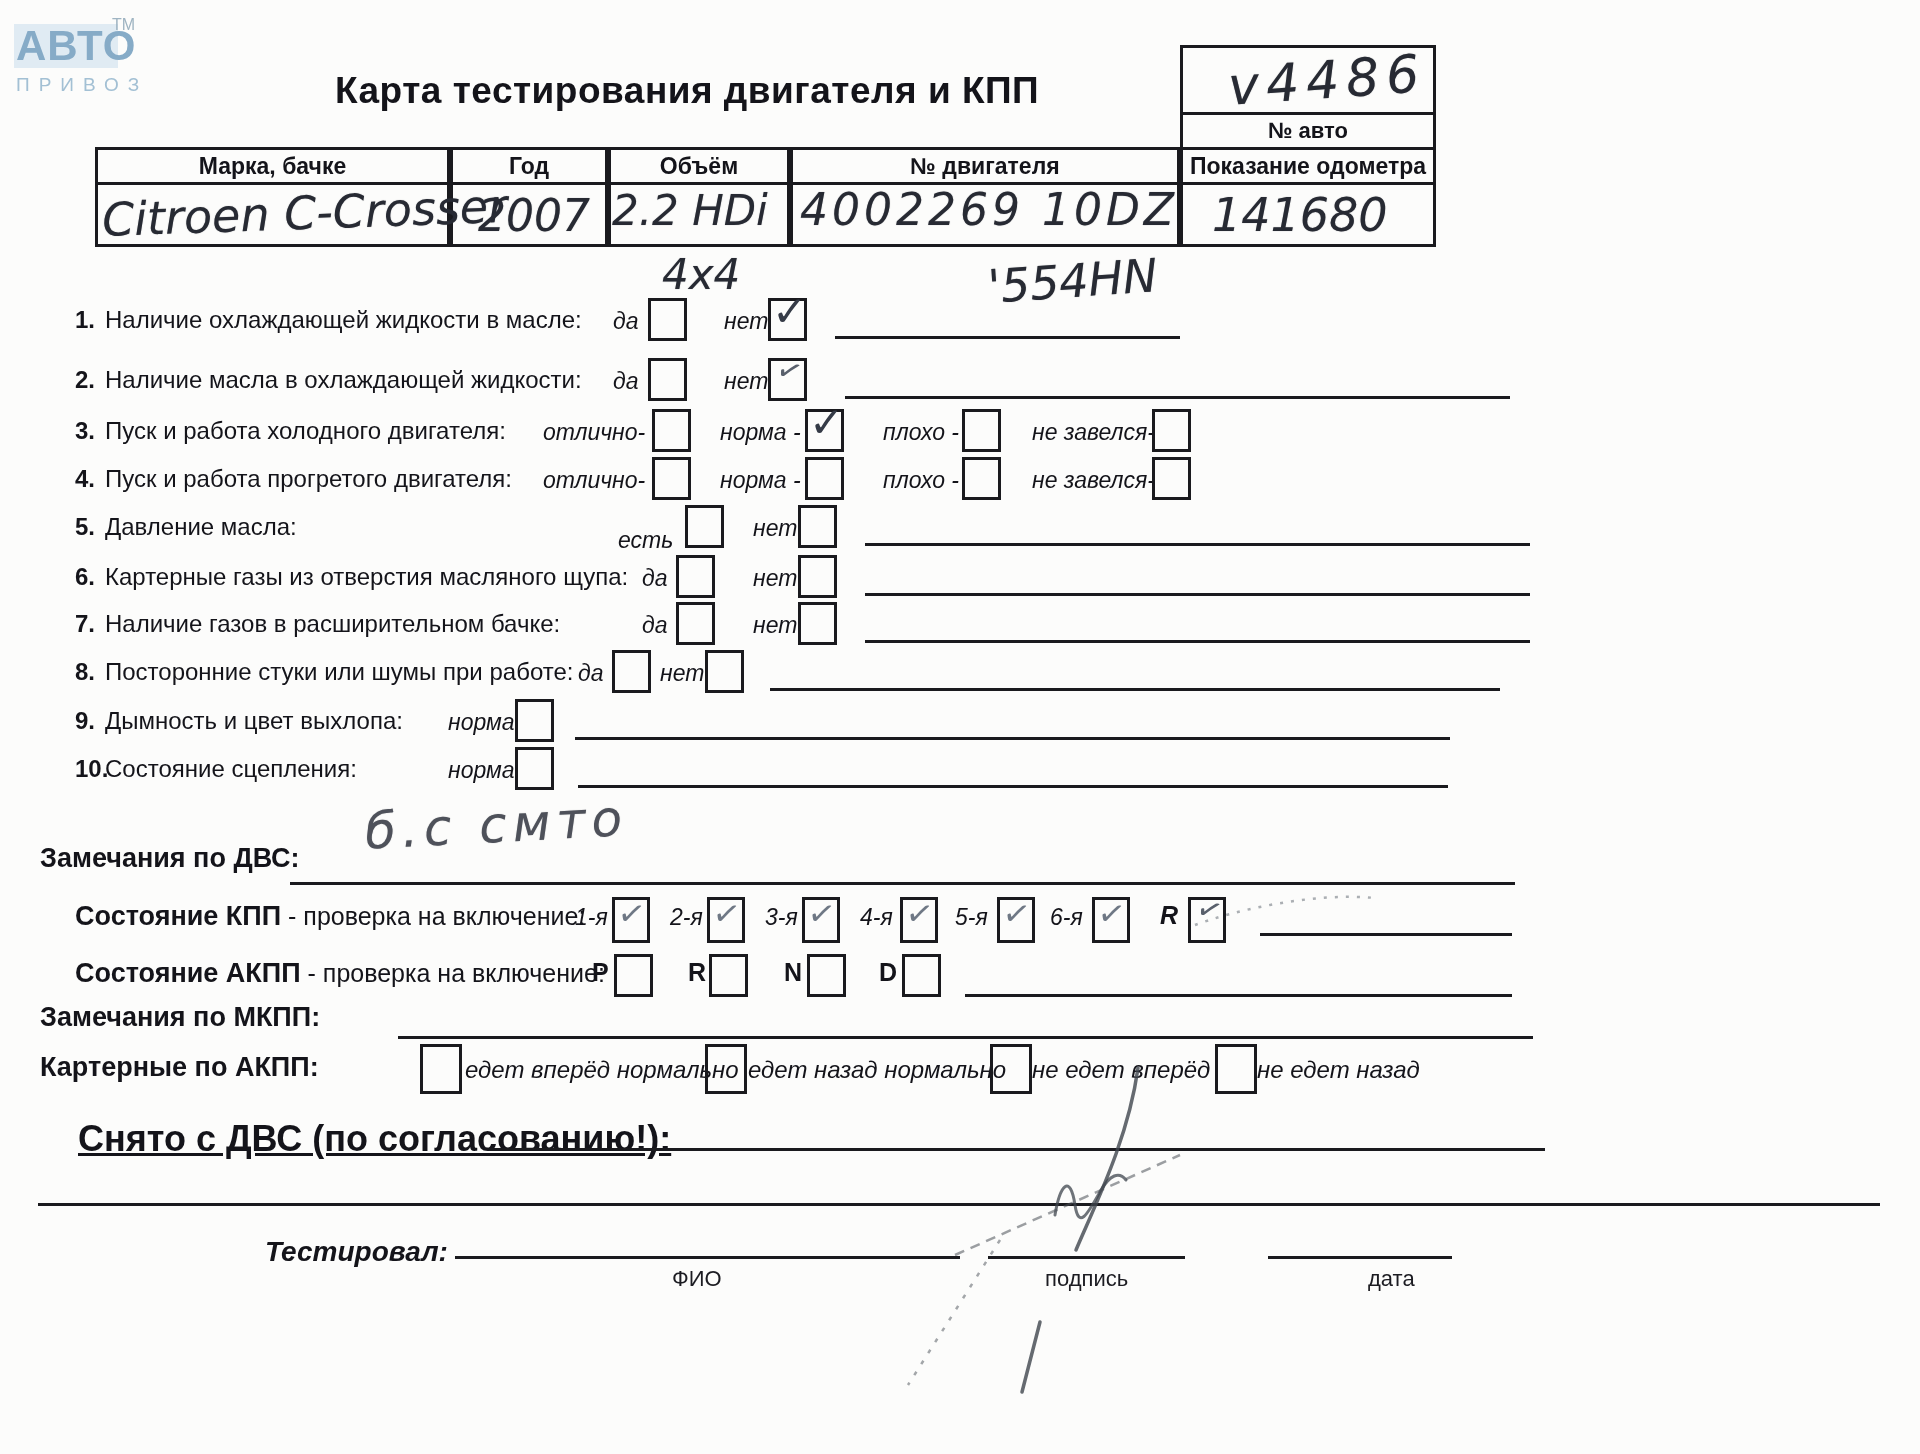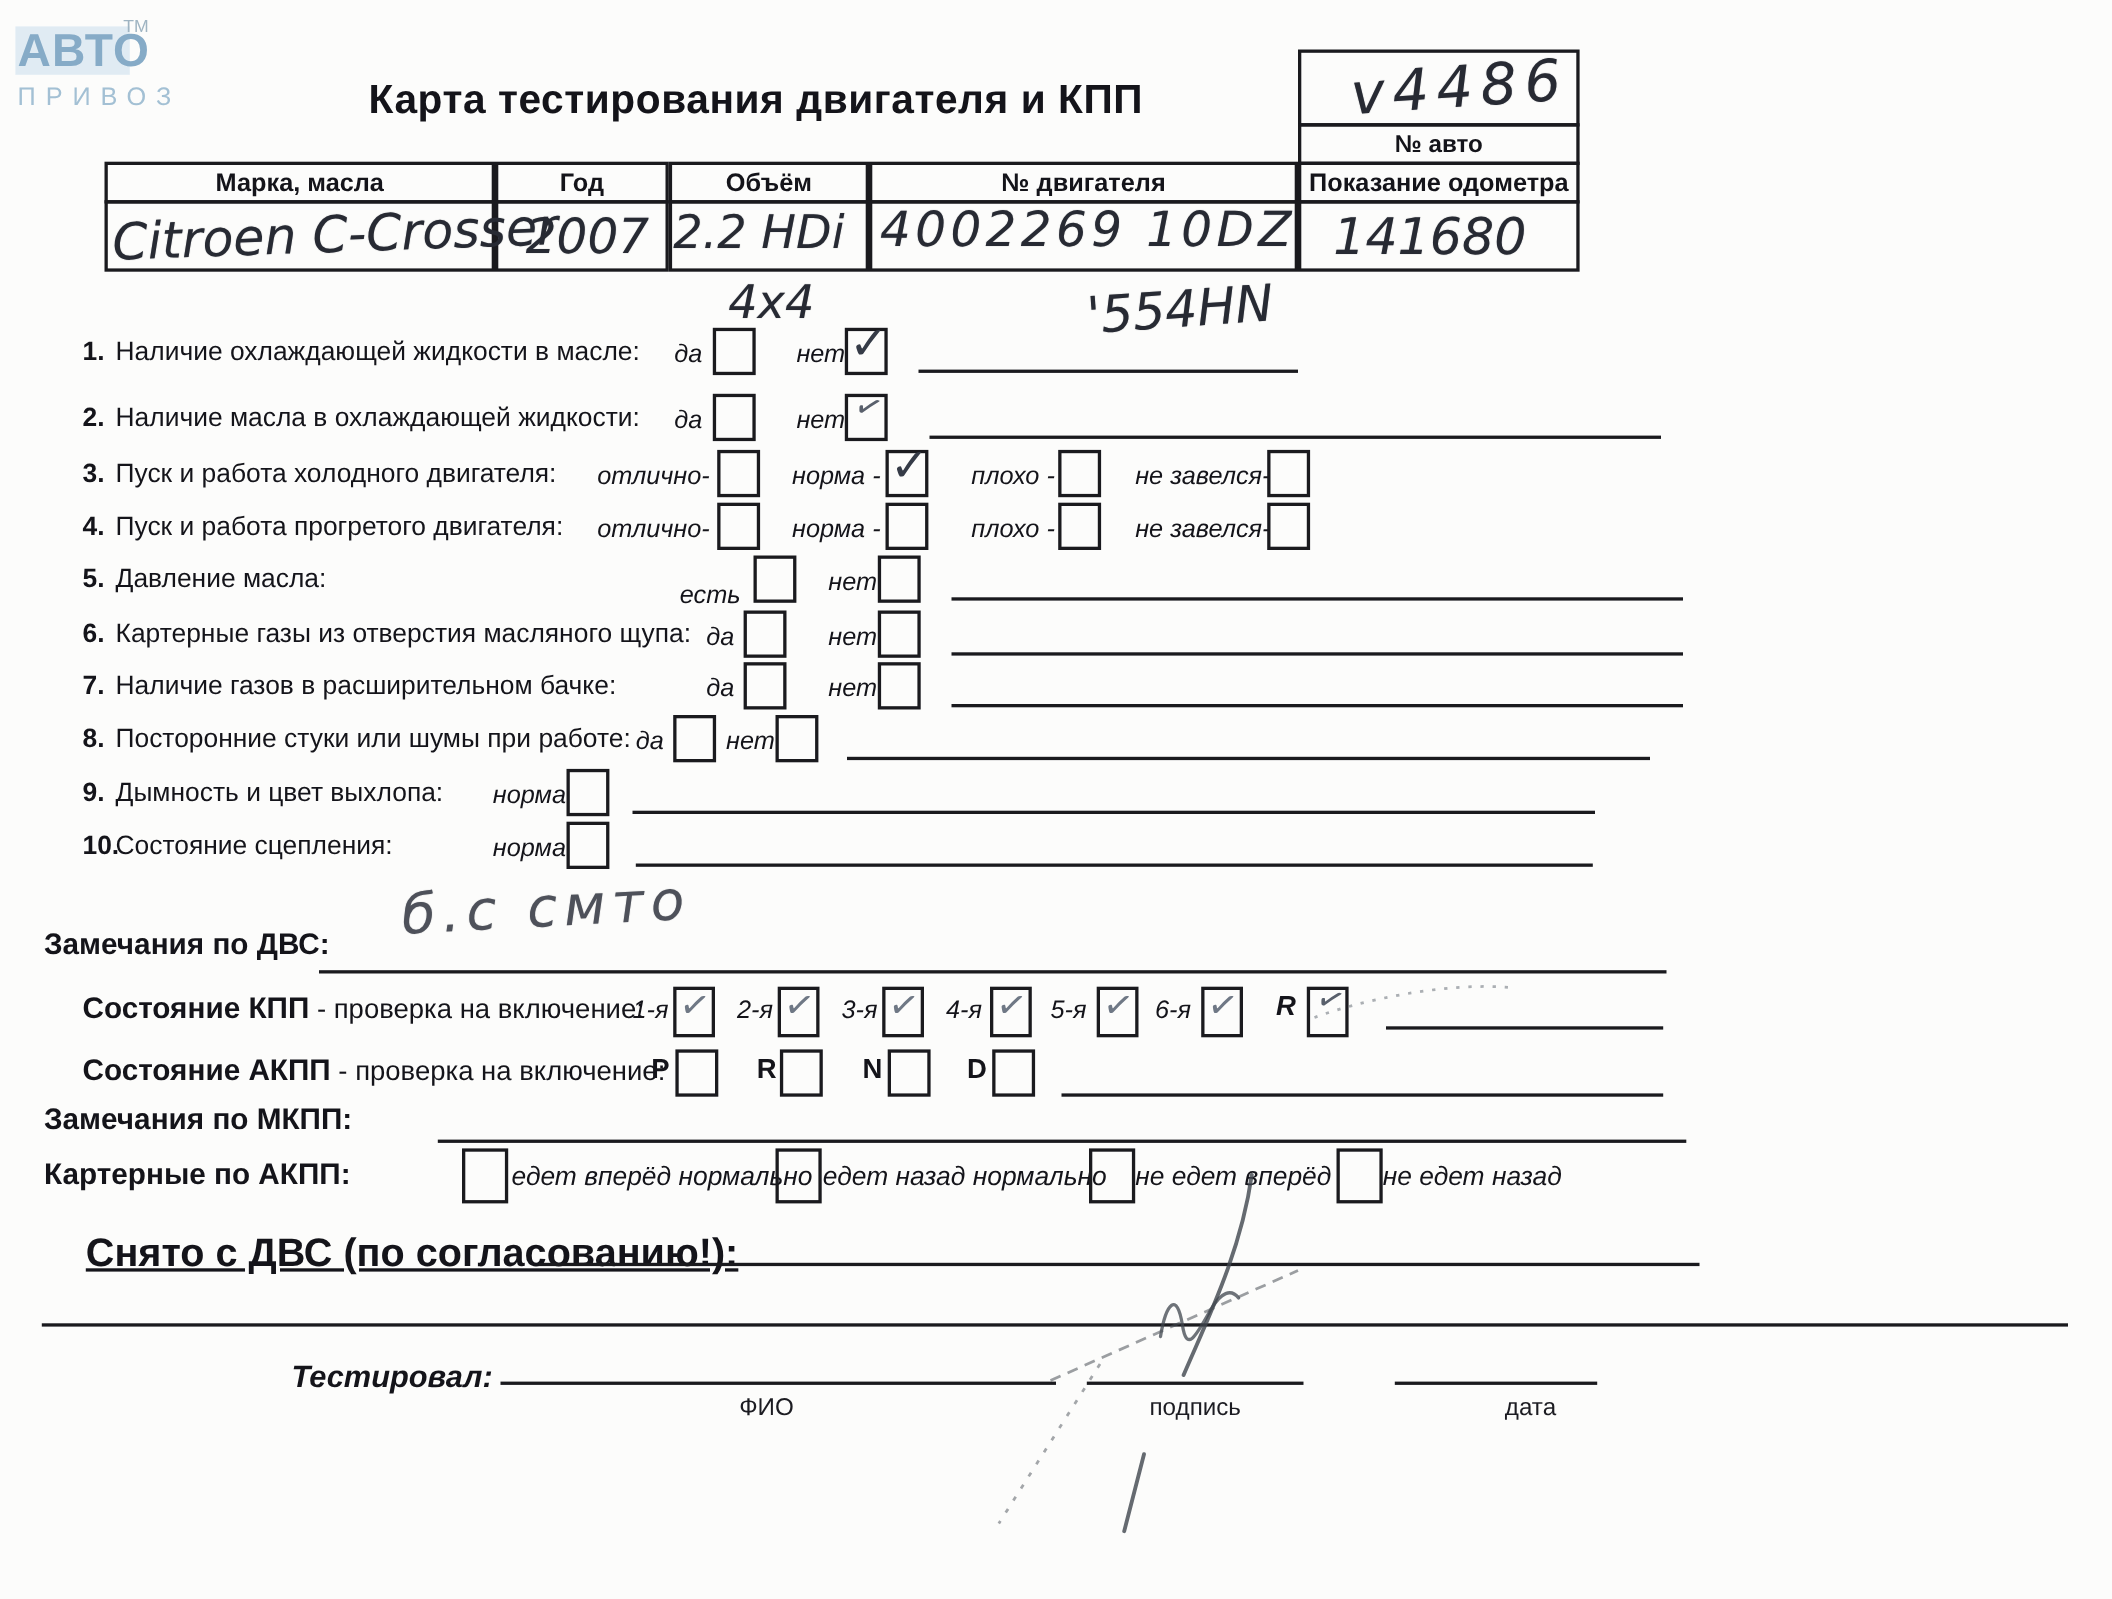"ПРИВОЗ" .logo-sub { font-size: 23px -> 19px }
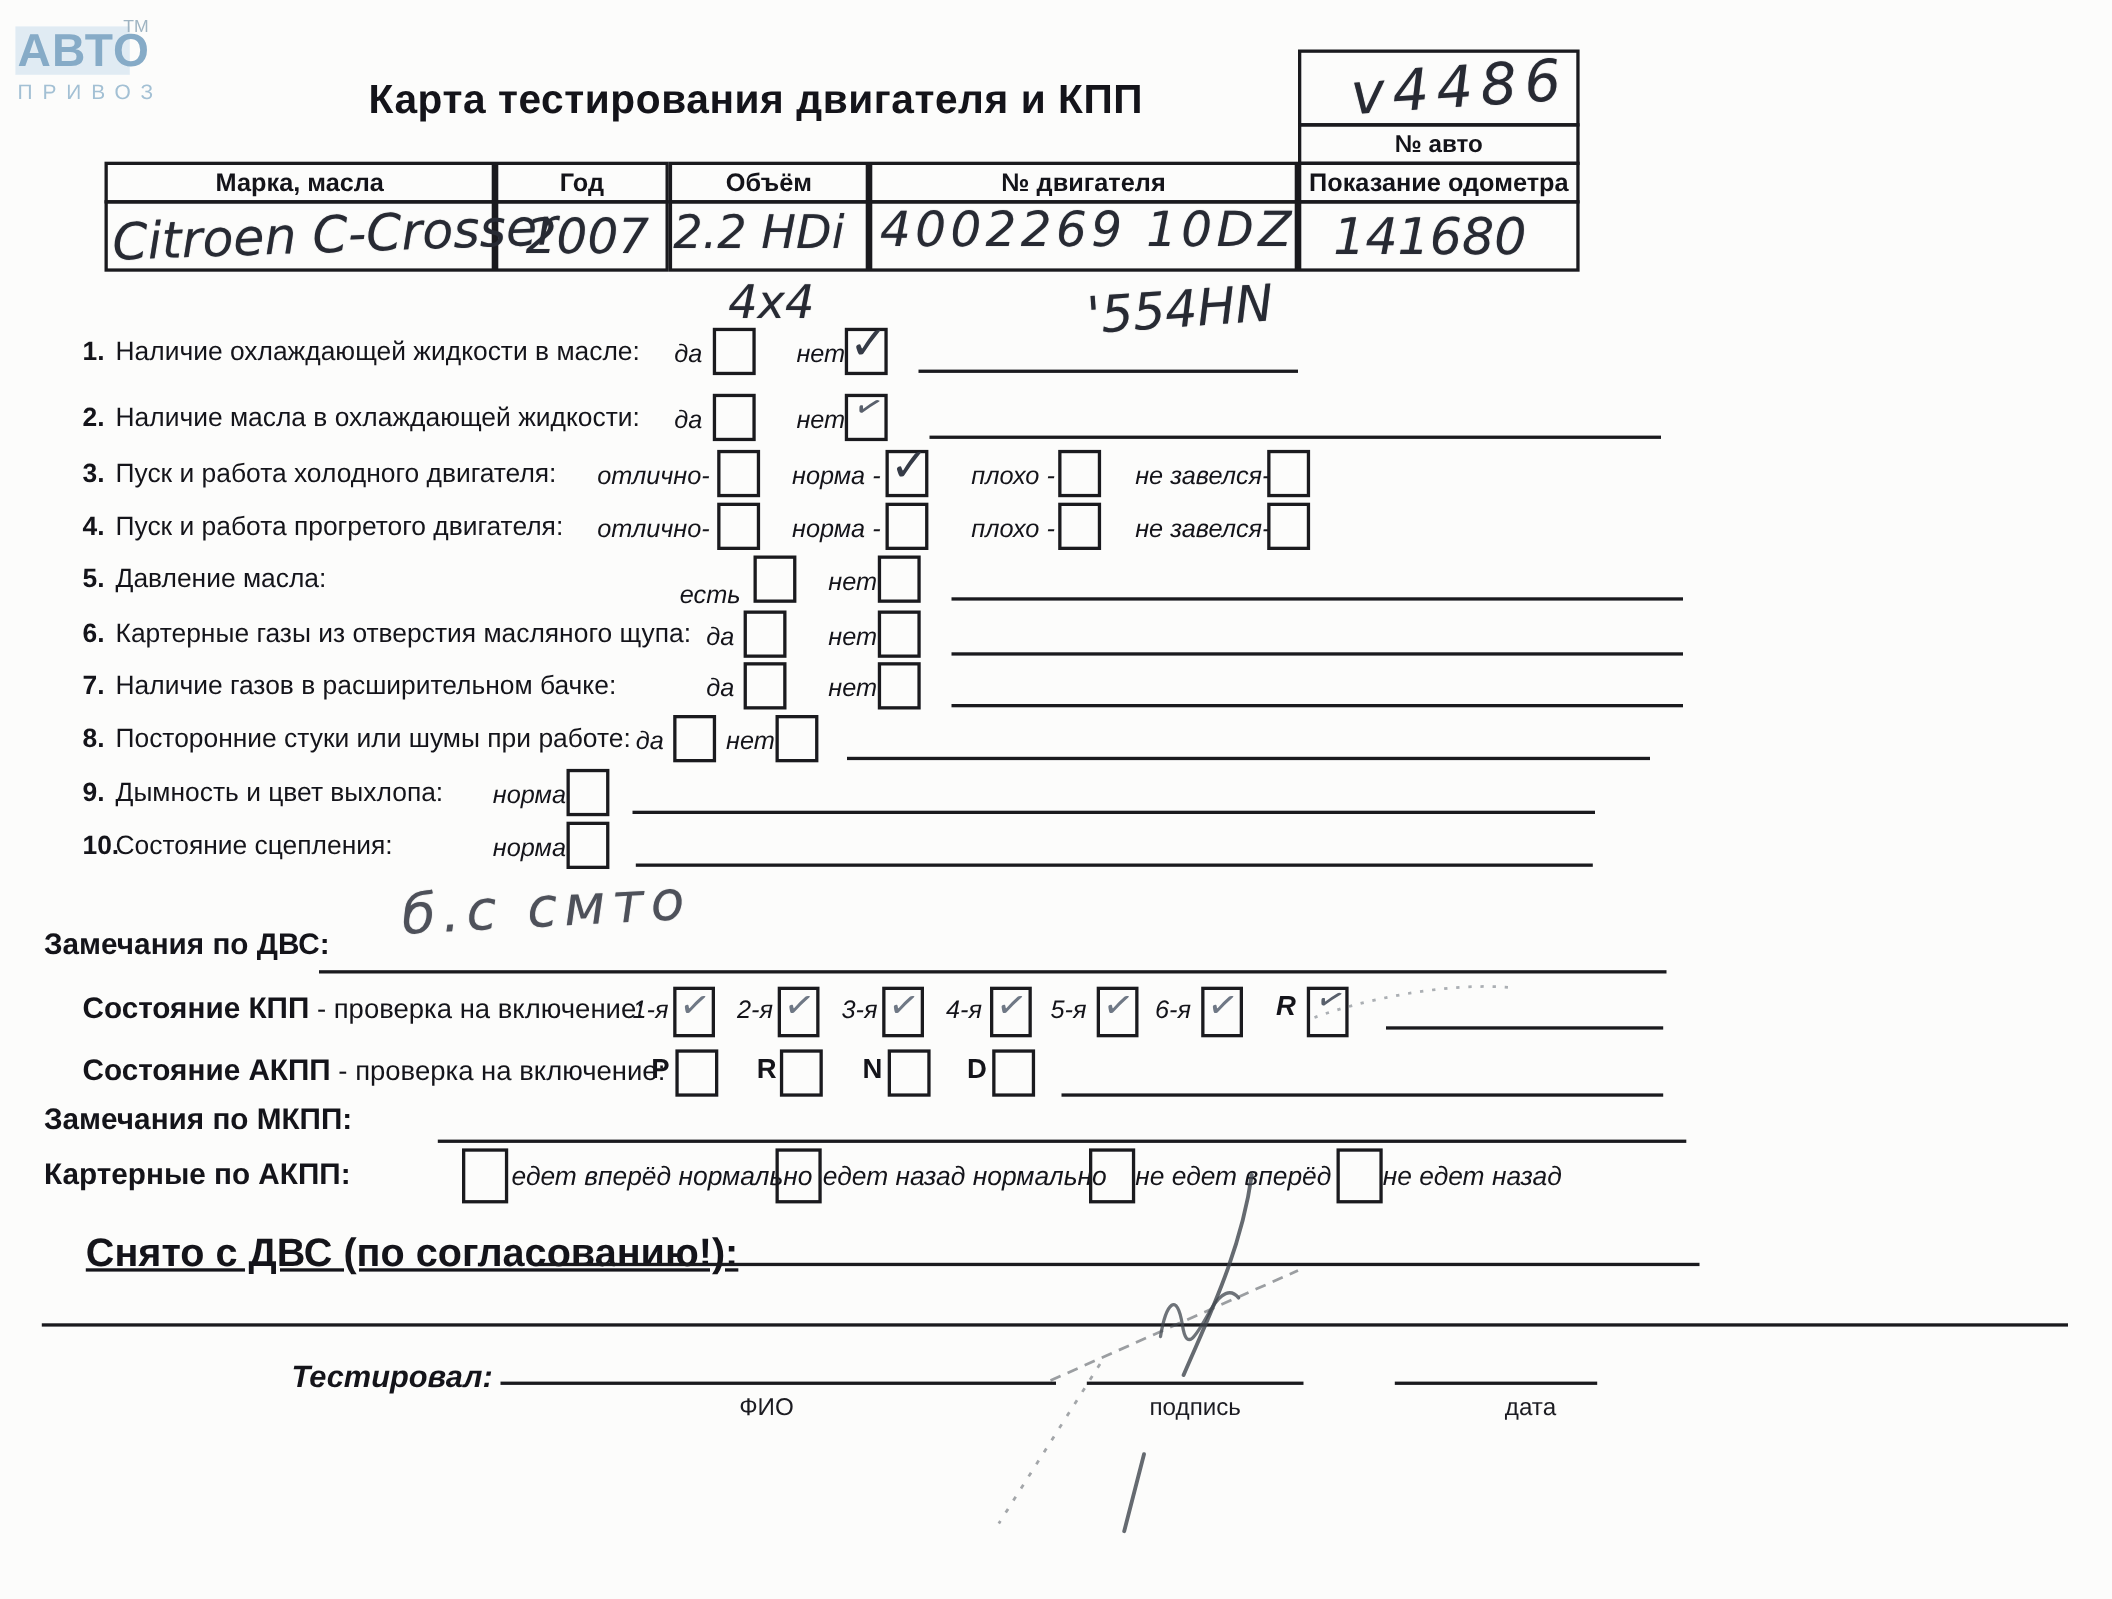"Марка, масла" div.tc { text: масла -> бачке }
